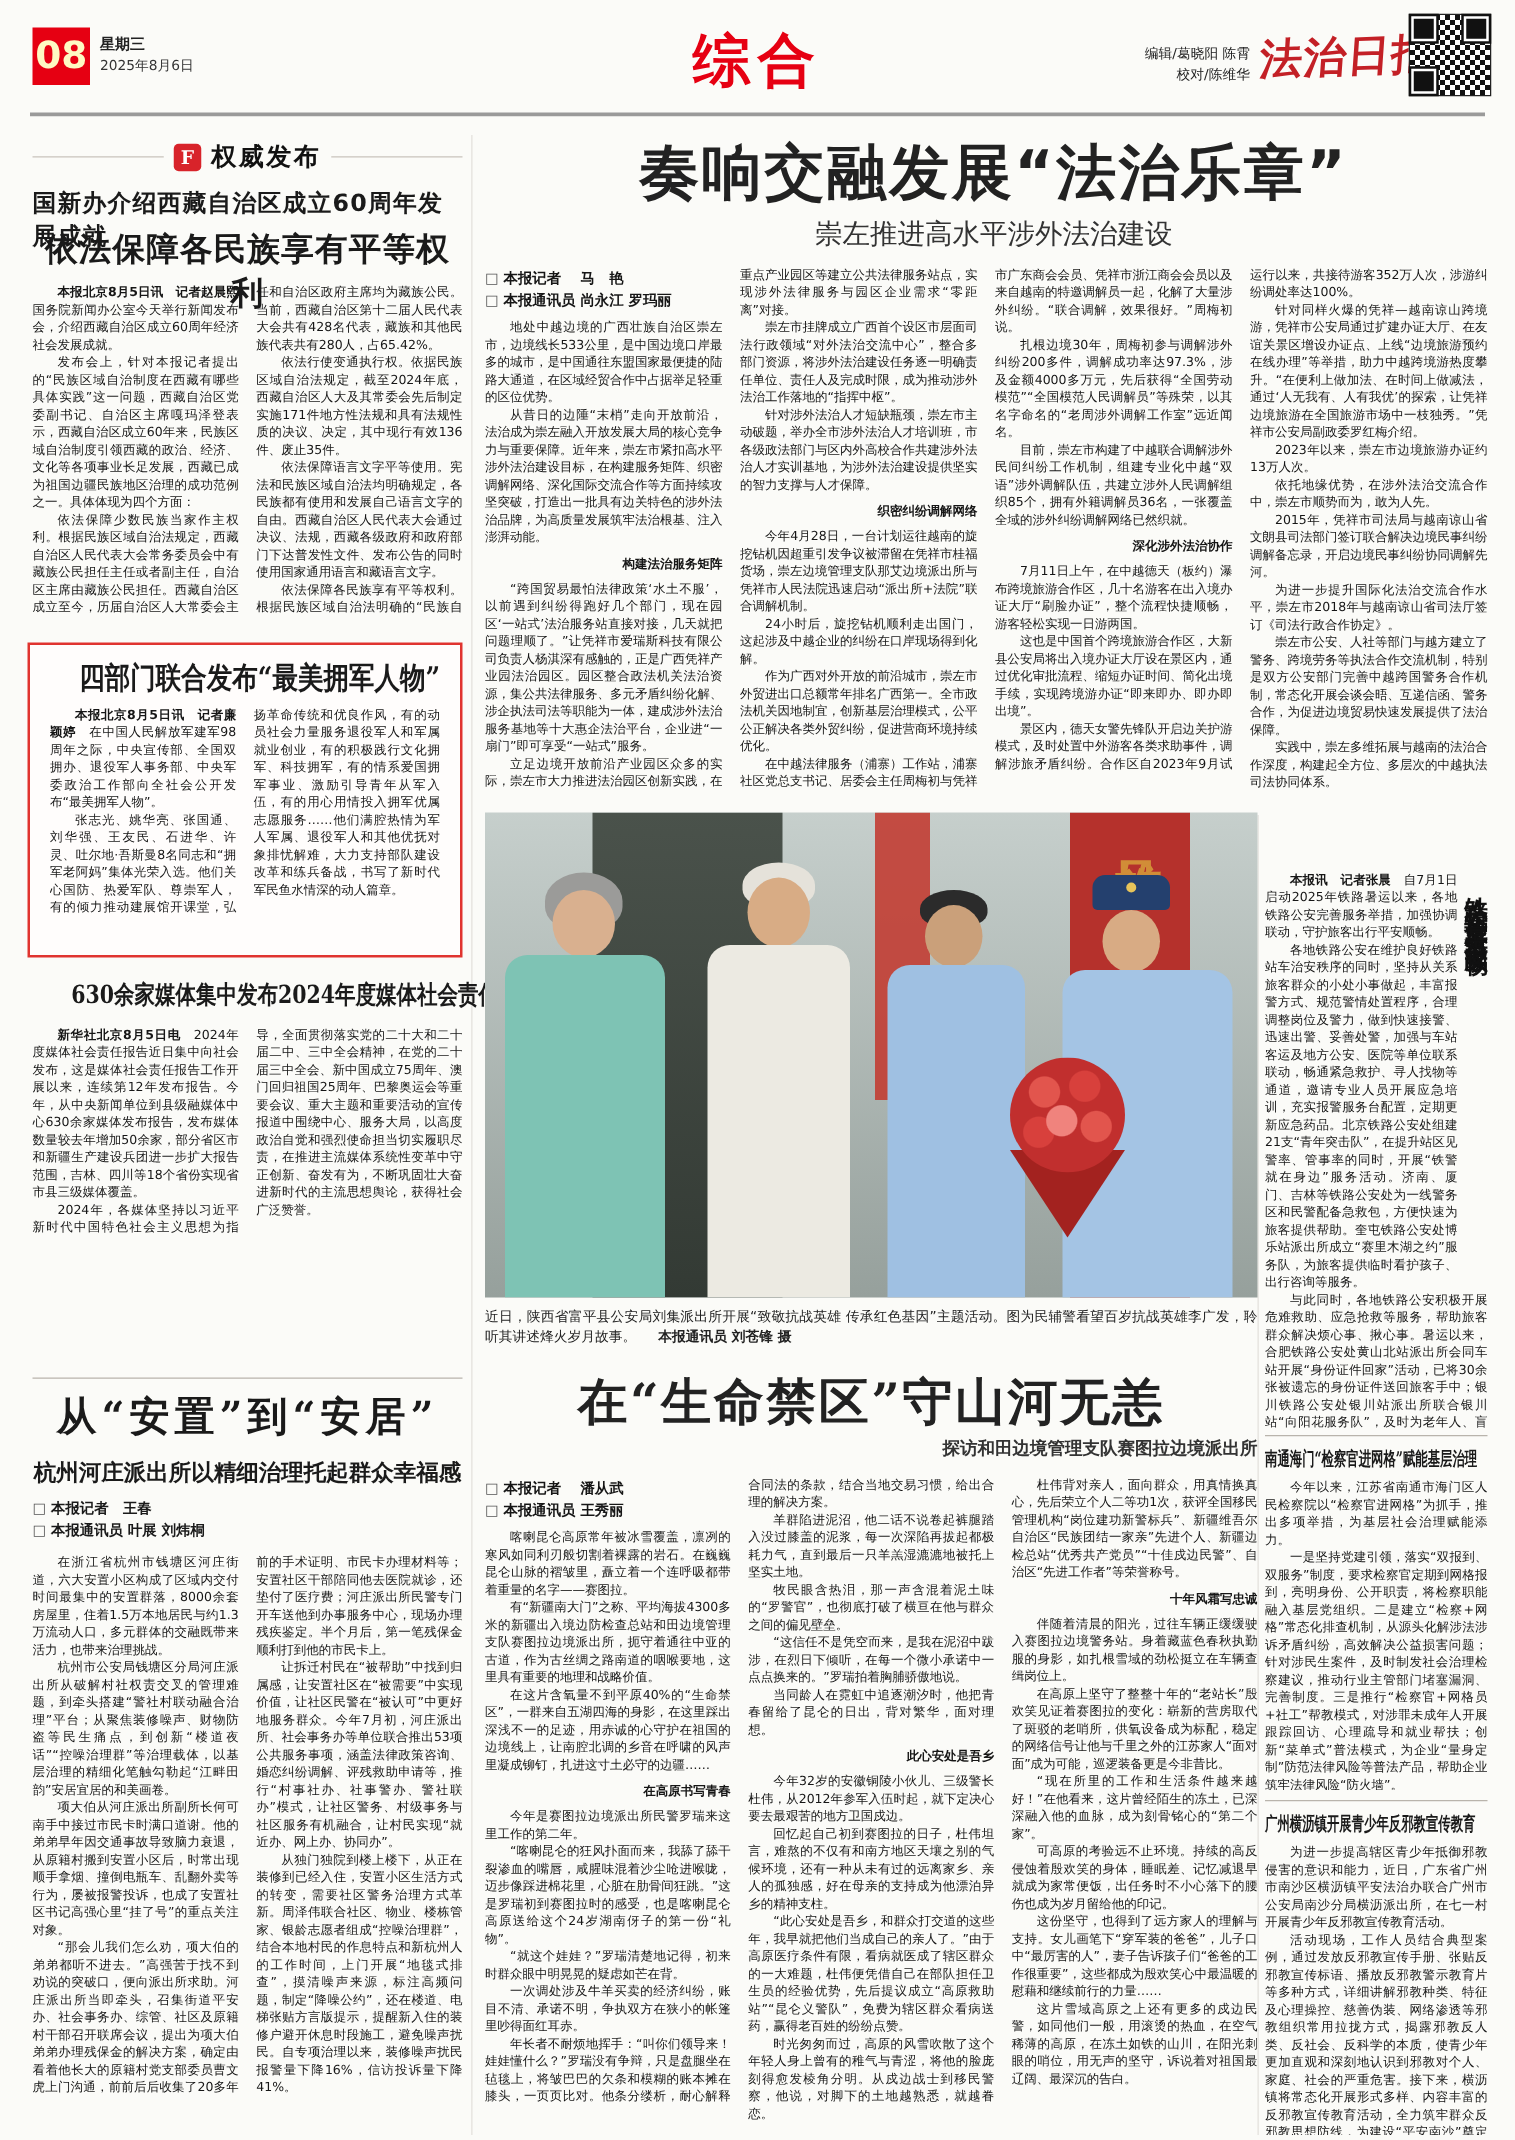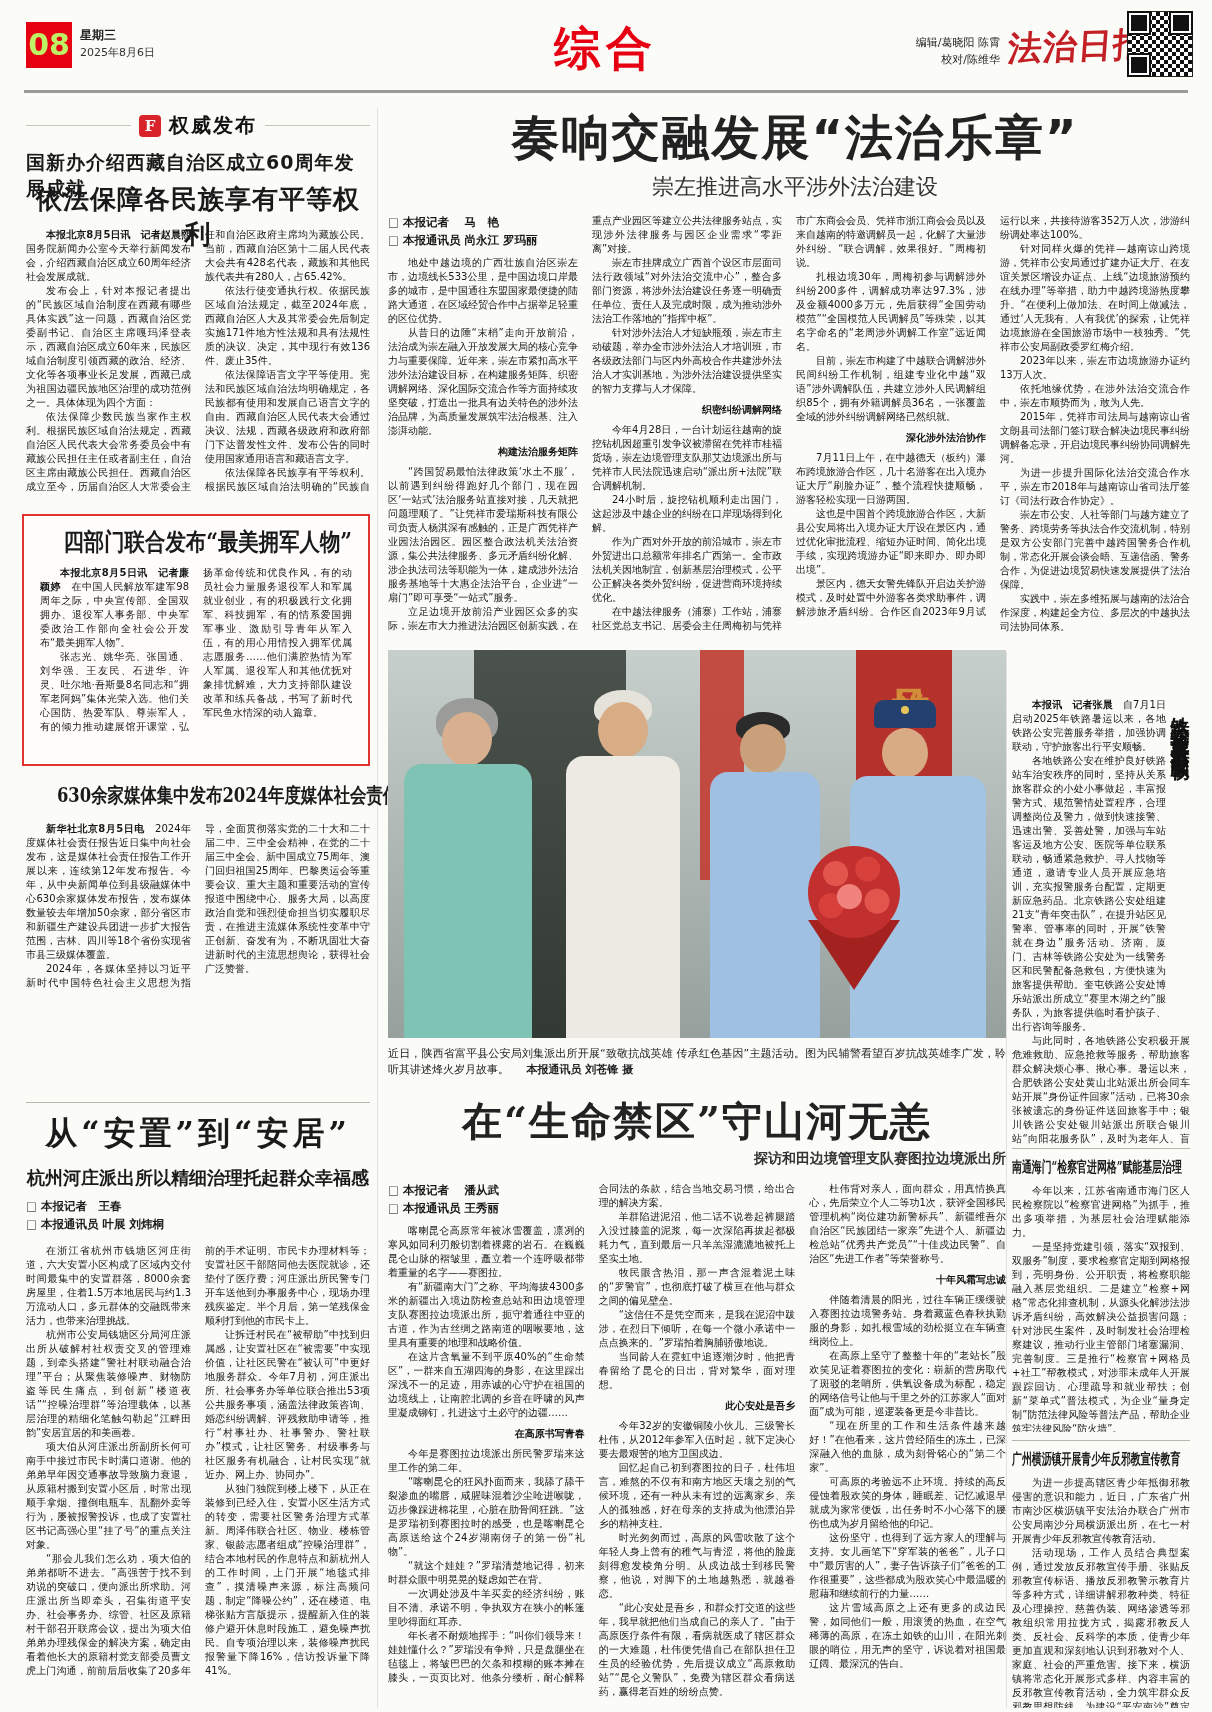"08" .pagenum { color: #bef264 -> #fef9c3 }
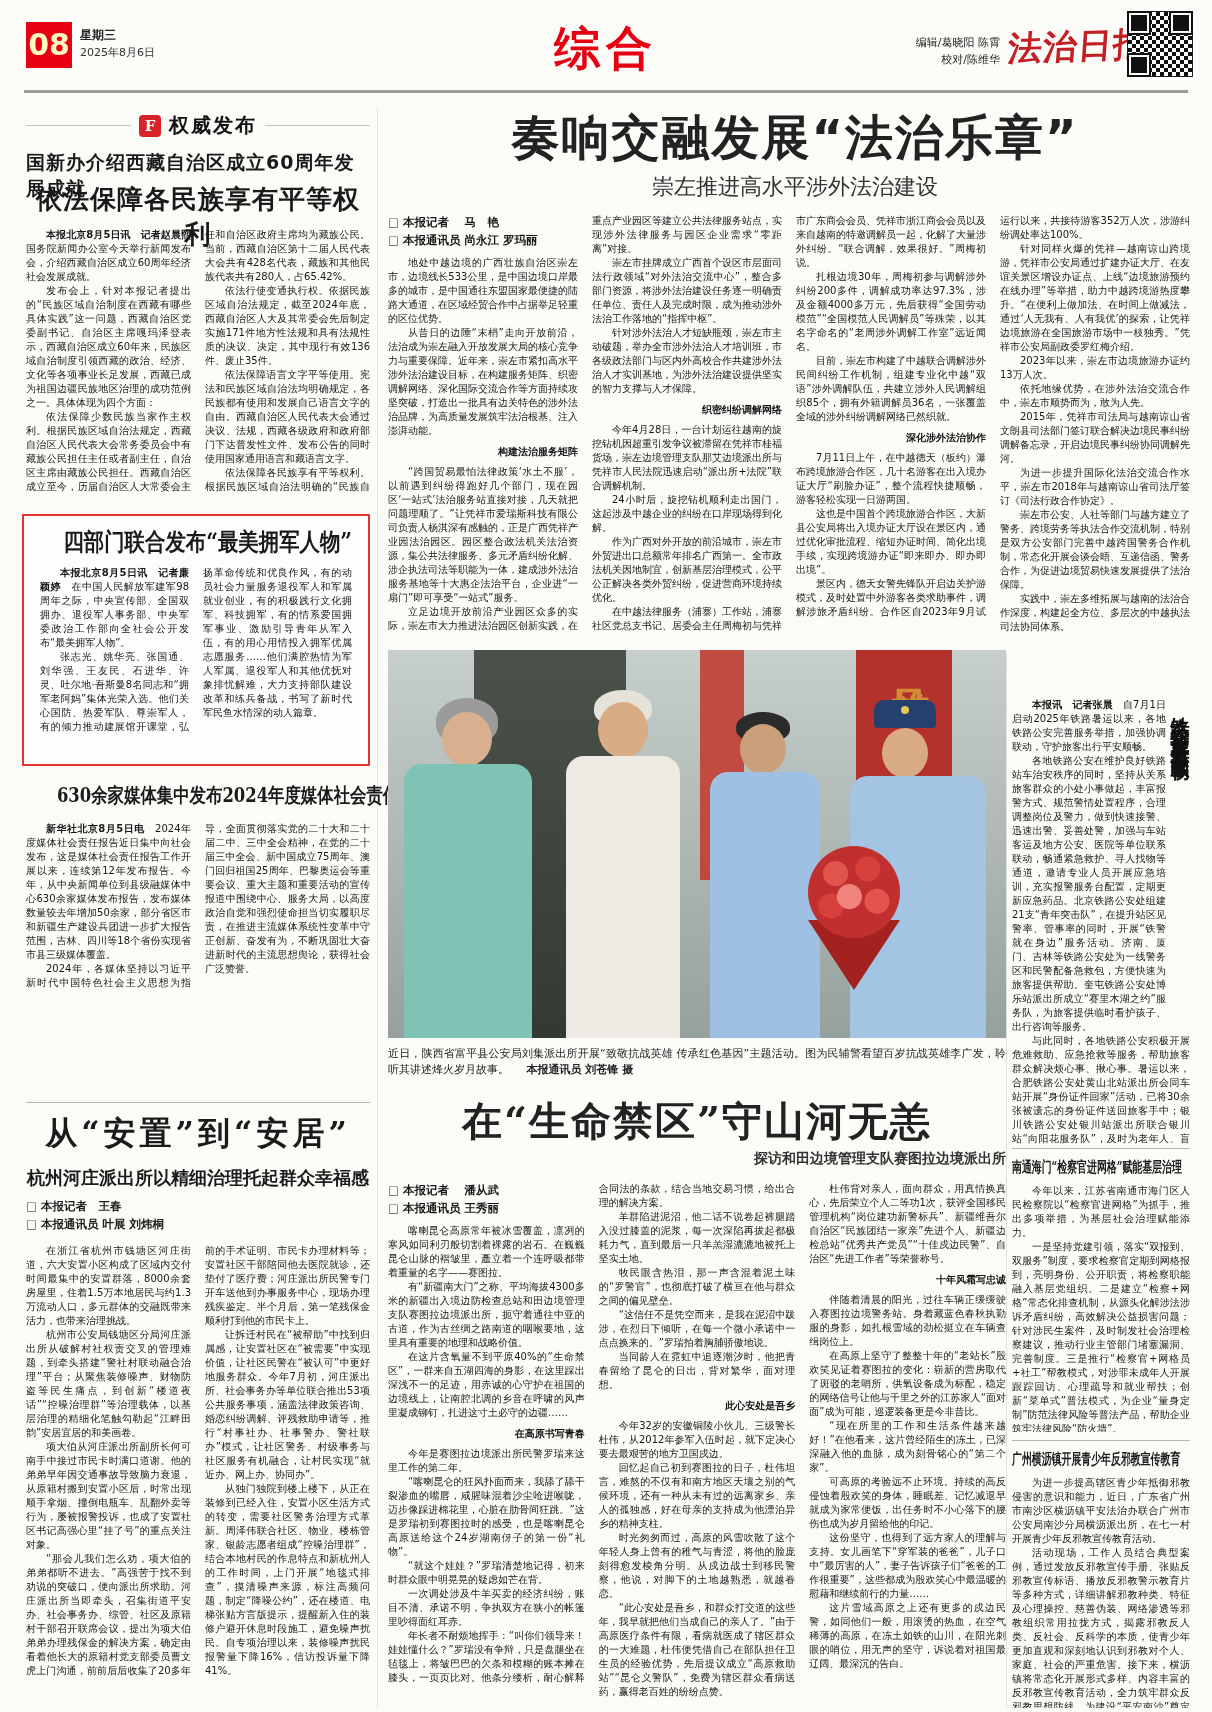"时光匆匆而过，高原的风雪吹散了这个年轻人身上曾有的稚气与青涩，将他的脸庞刻得愈发" p { order: before "“此心安处是吾乡，和群众打交道的这些年，我早就把他们当成自己的亲人了。”由于高原" -> after "“此心安处是吾乡，和群众打交道的这些年，我早就把他们当成自己的亲人了。”由于高原" }
